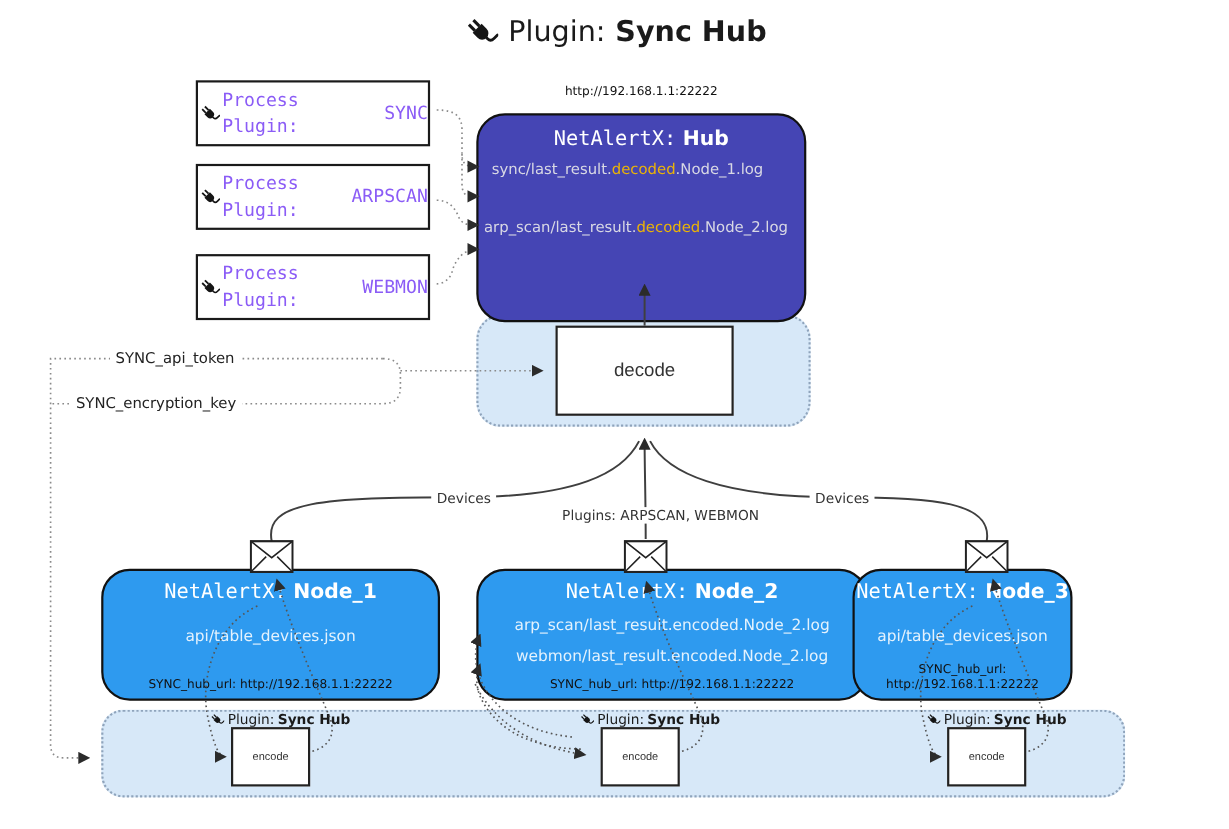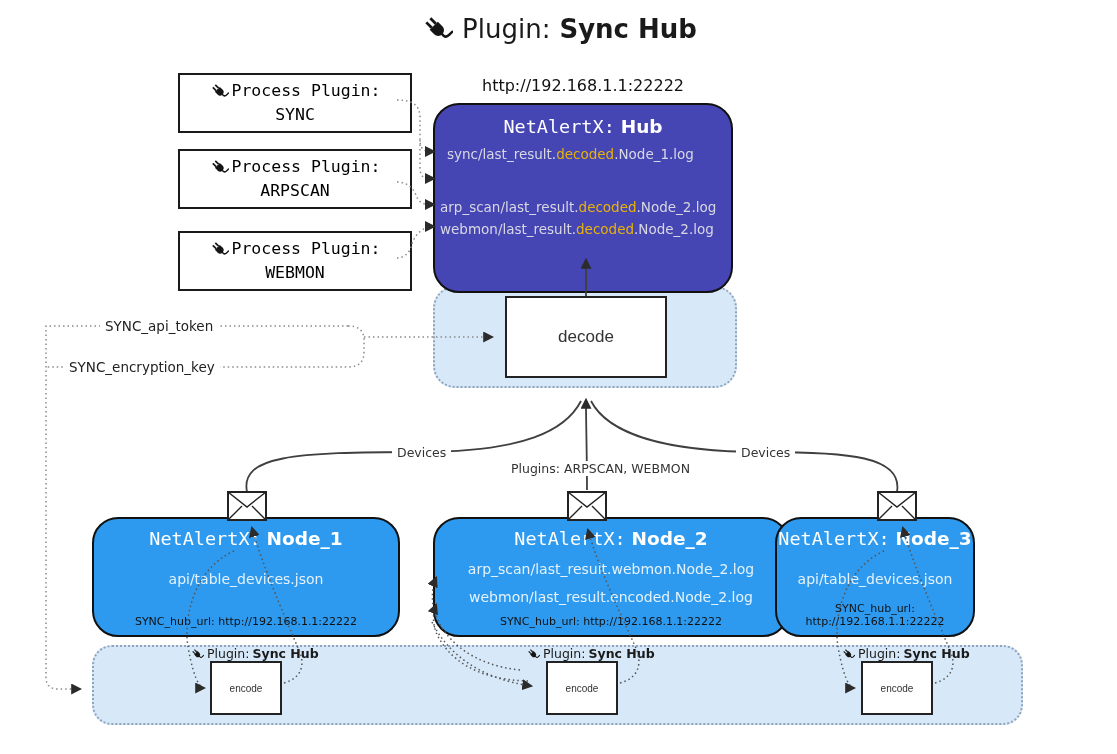"Process Plugin:" .pbox { color: #000000 -> #8b5cf6; flex-direction: column -> row; width: 234px -> 213px }
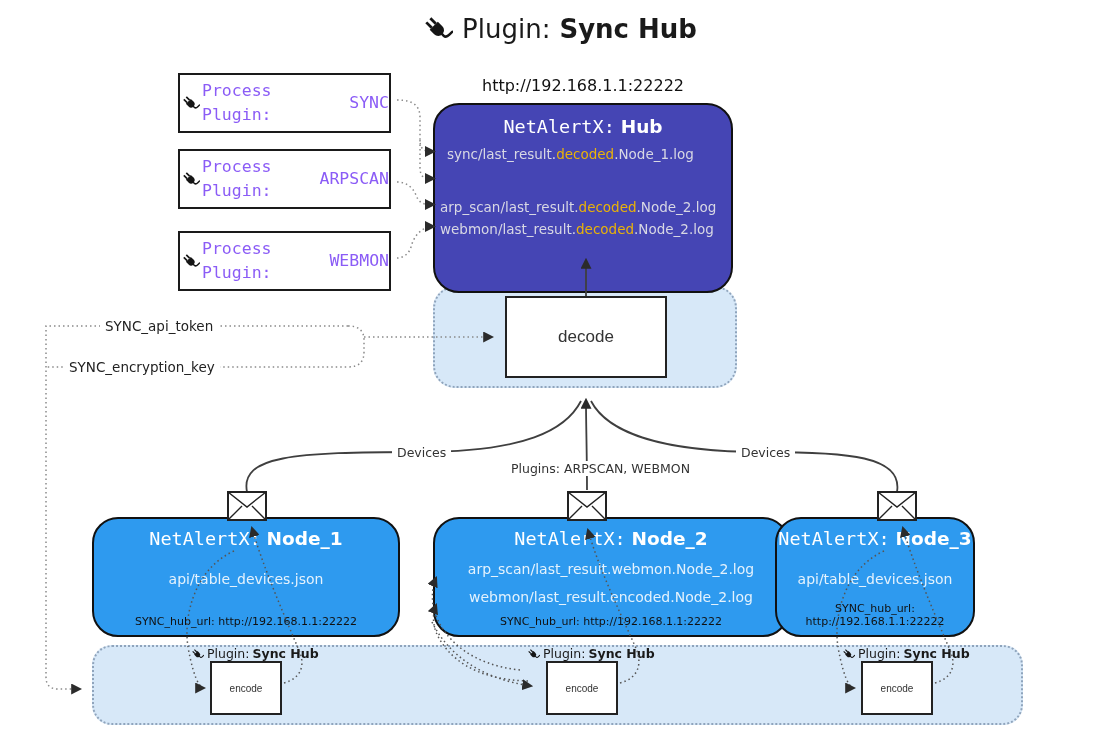"http://192.168.1.1:22222" .hub-url { font-size: 16px -> 11px }
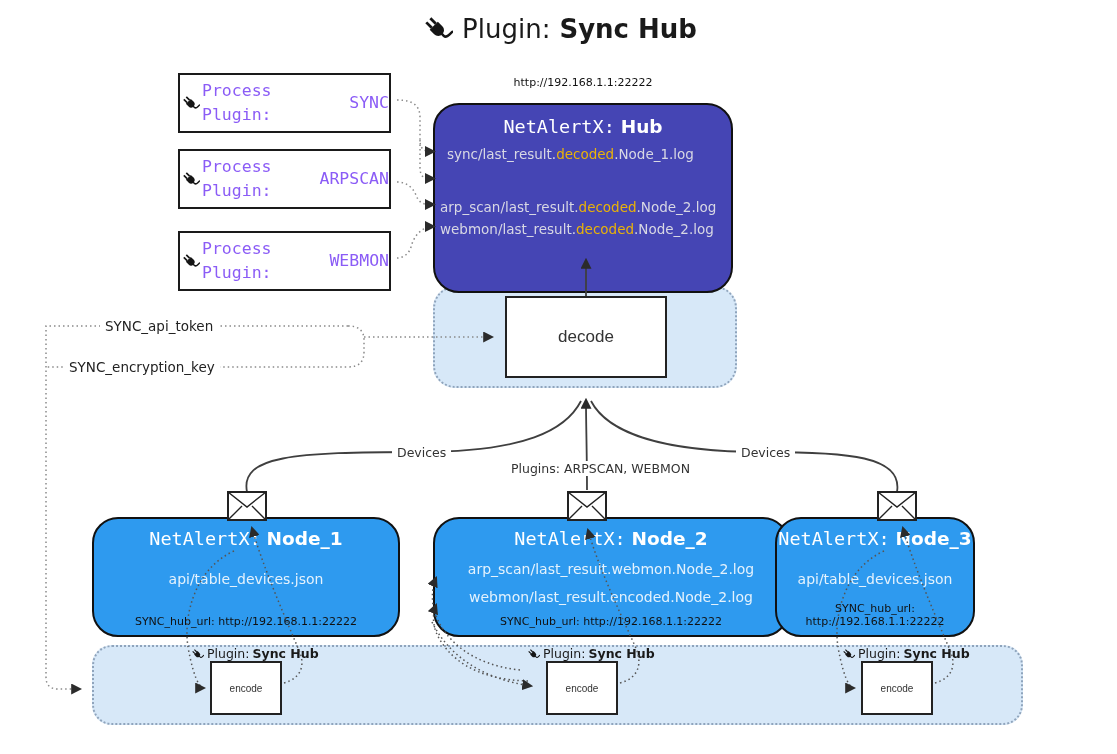"webmon/last_result.decoded.Node_2.log" div.hub-row { html: <div><span>webmon/last_result.</span><b>decoded</b><span>.Node_2.log</span></div> -> none }
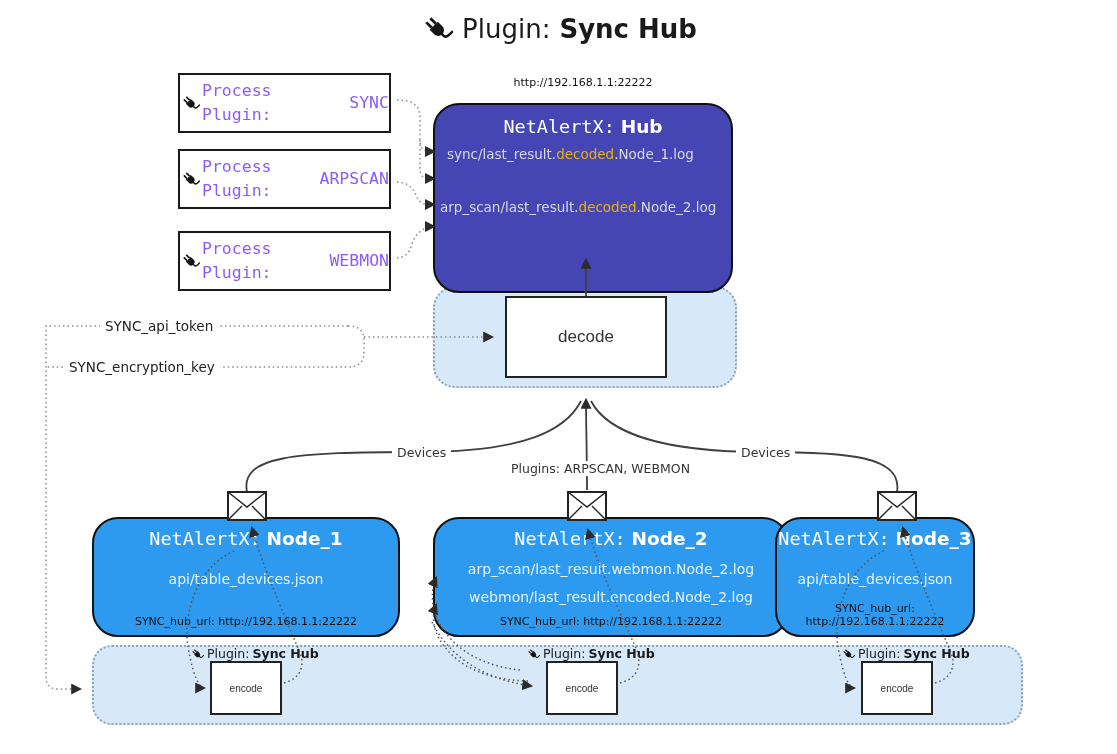"arp_scan/last_result.webmon.Node_2.log" div.nfile { text: result.webmon.Node -> result.encoded.Node }
